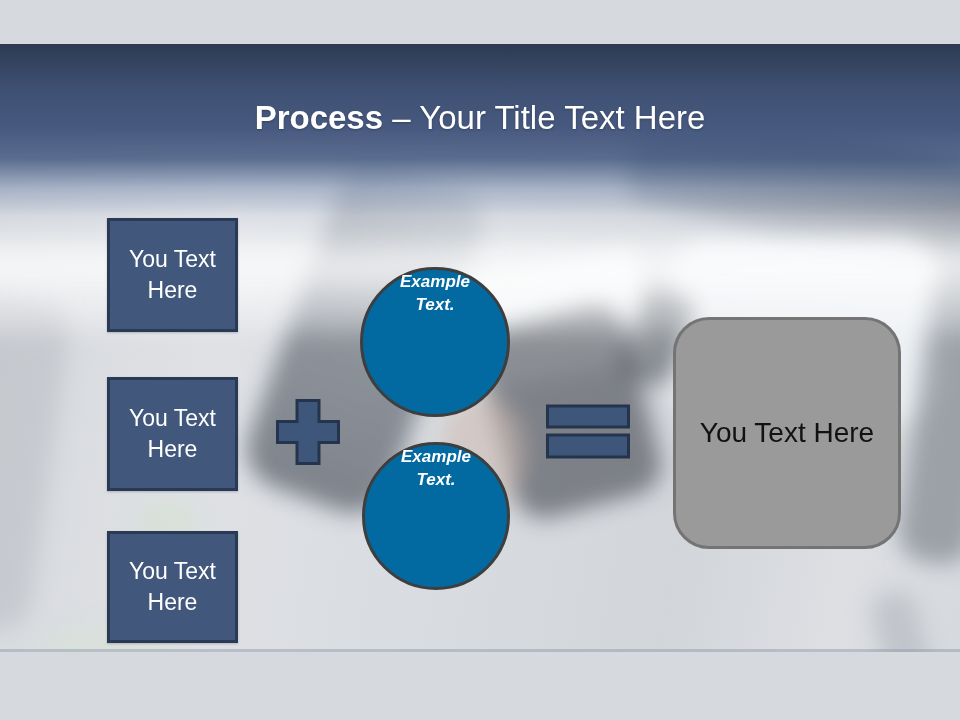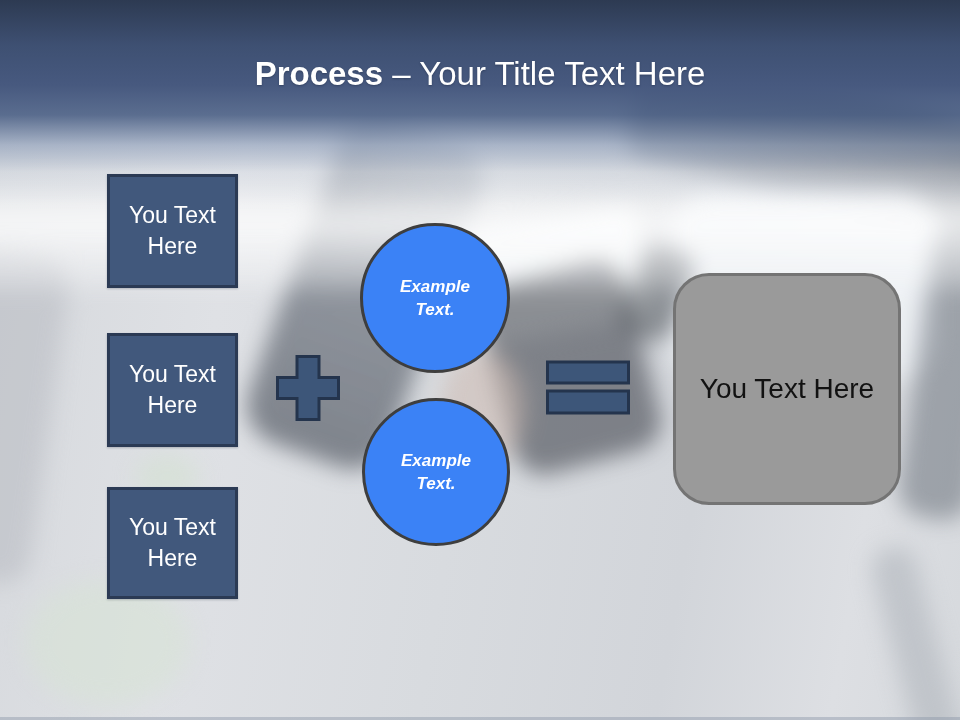"Process – Your Title Text" .slide { height: 720px -> 608px; margin-top: none -> 44px }
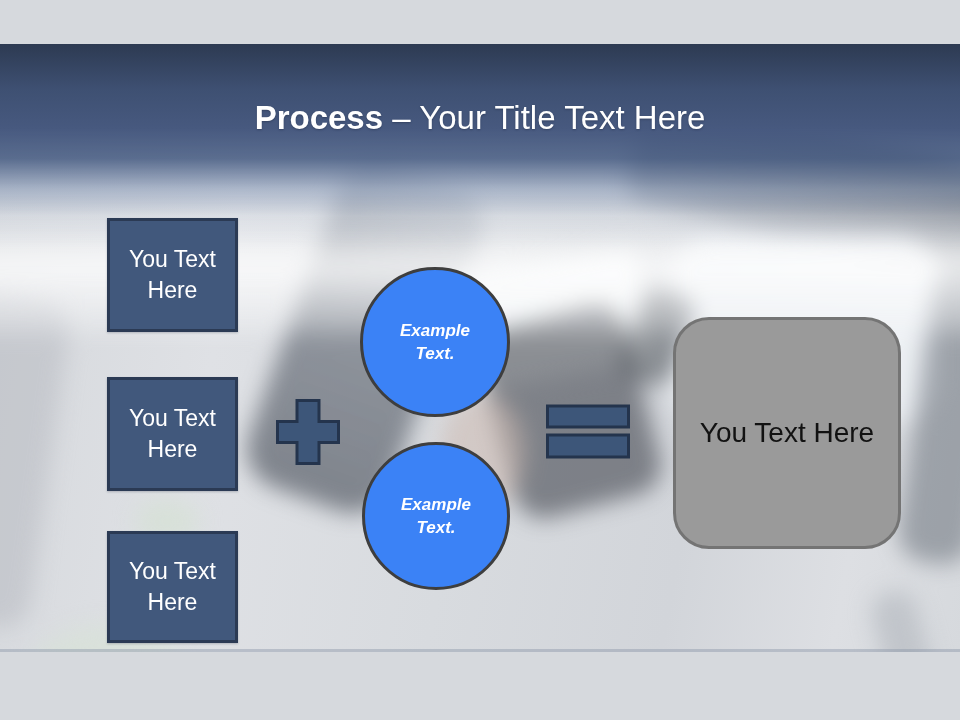"Example Text." .step-circle { align-items: center -> flex-start; background: #3b82f6 -> #0369a1 }
